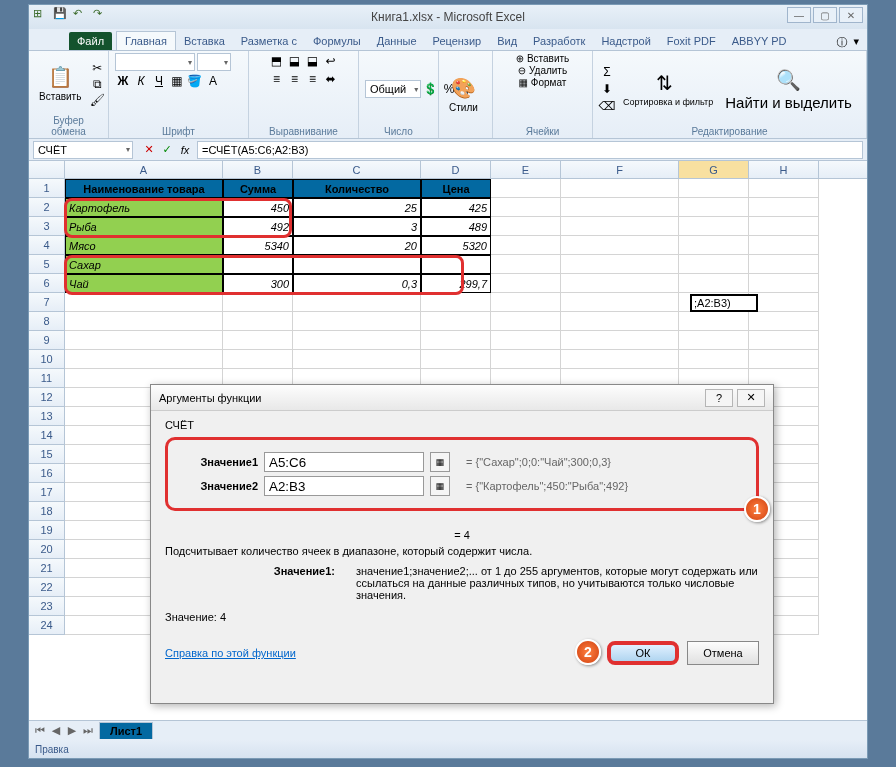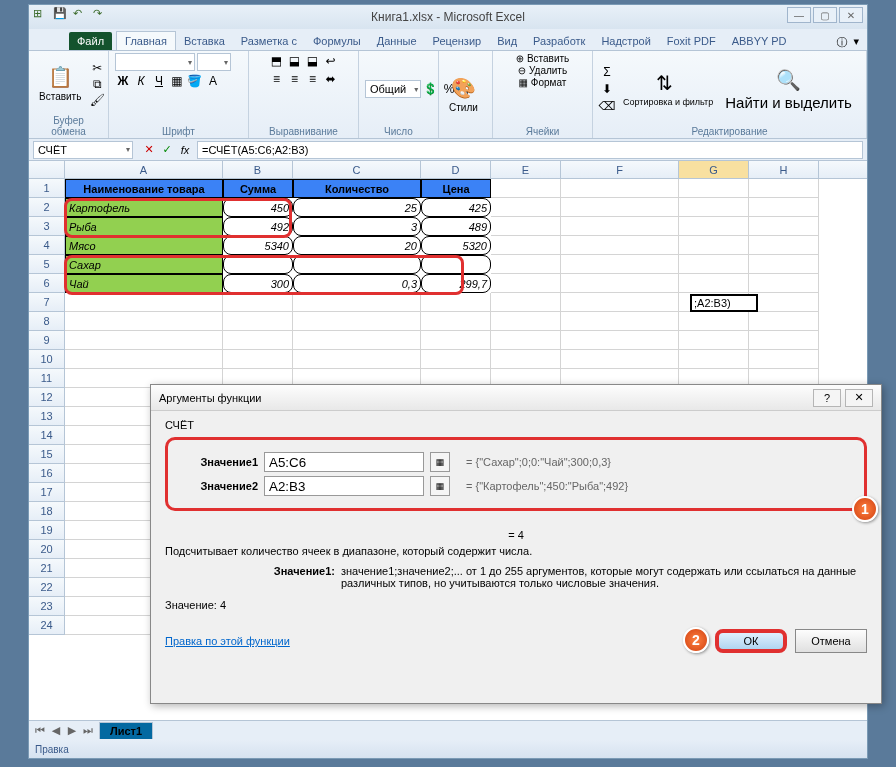"Наименование товара" .hdr-cell { background: #3b82f6 -> #0369a1 }
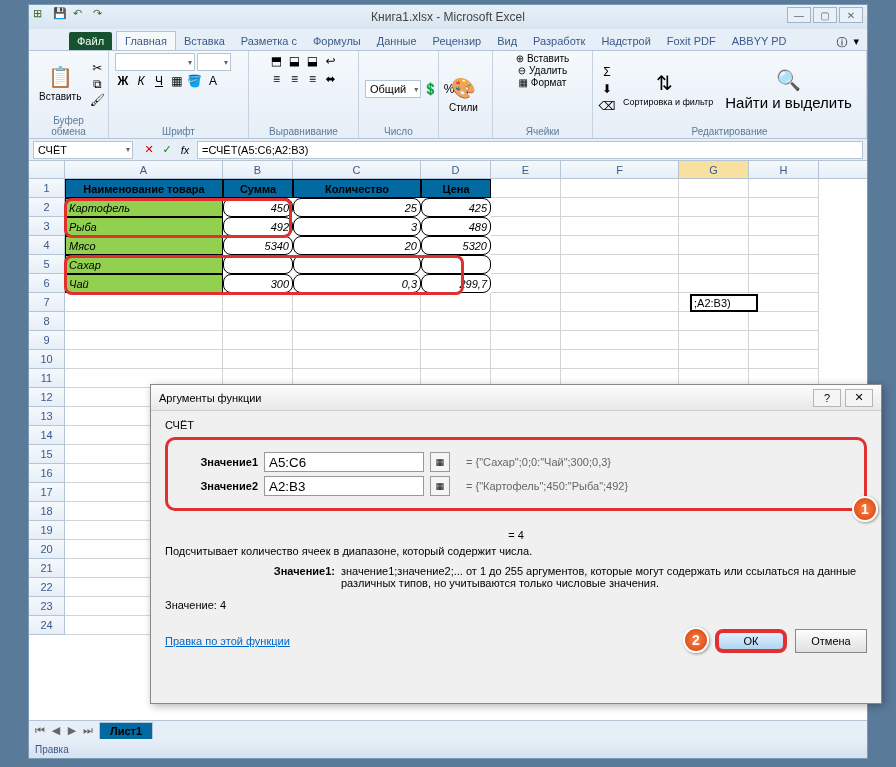"450" .num { border-radius: 8px -> none }
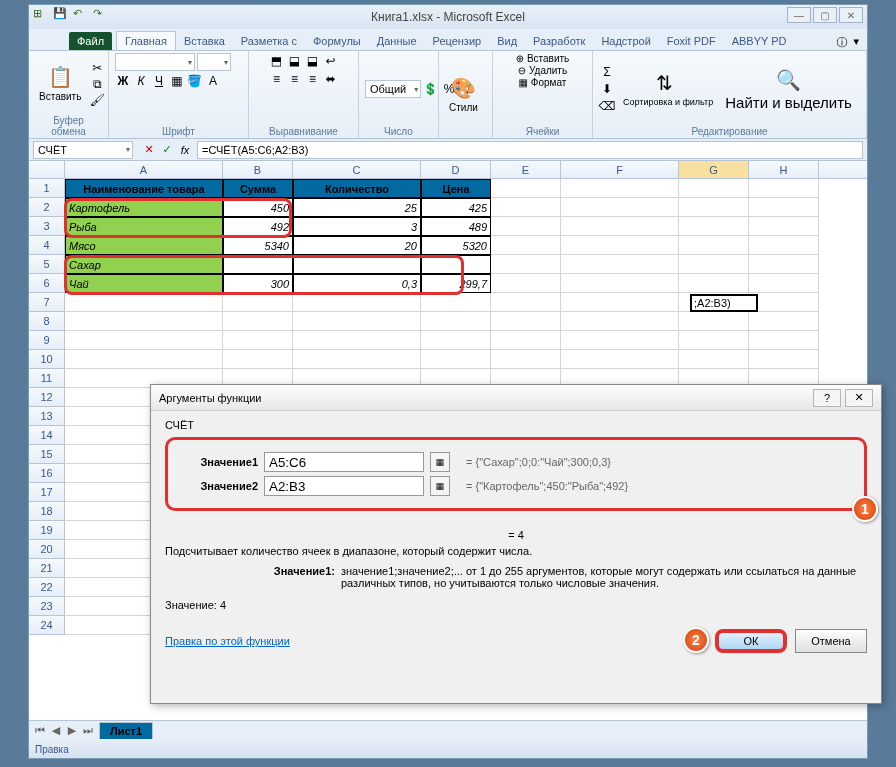"Аргументы функции" .dialog { width: 732px -> 624px }
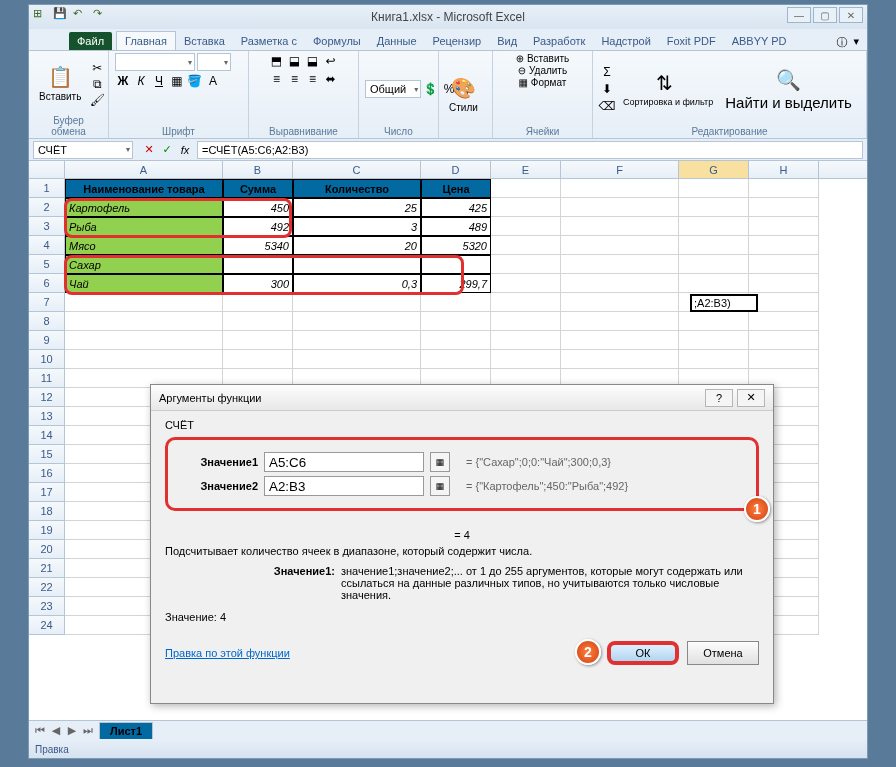"Значение1:" .arg-help { gap: 6px -> 21px }
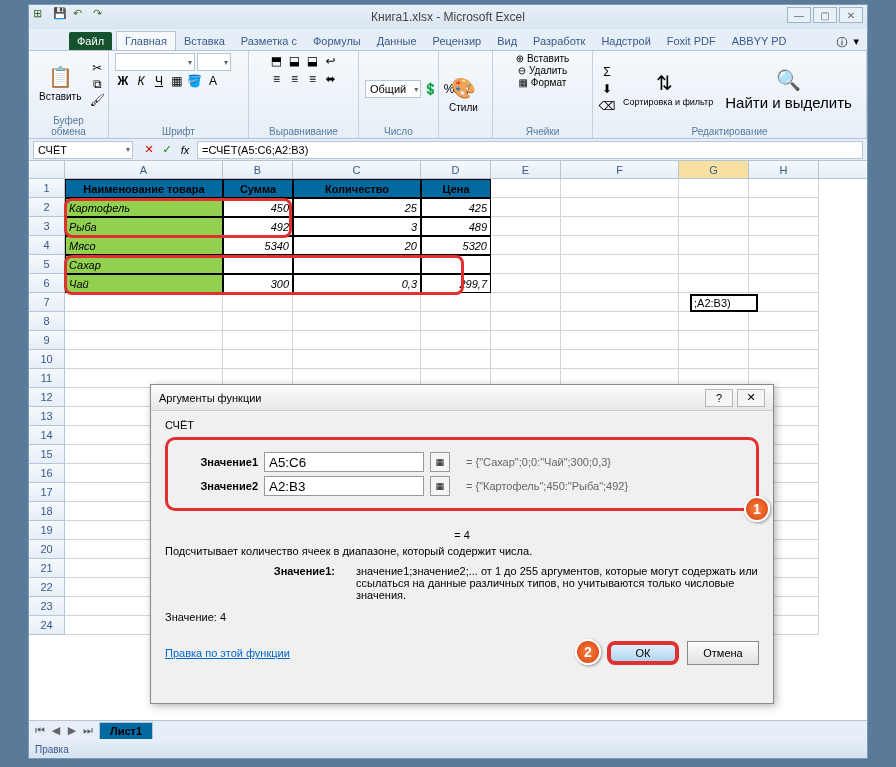"Правка по этой функции" a.help-link { text: Правка -> Справка }
